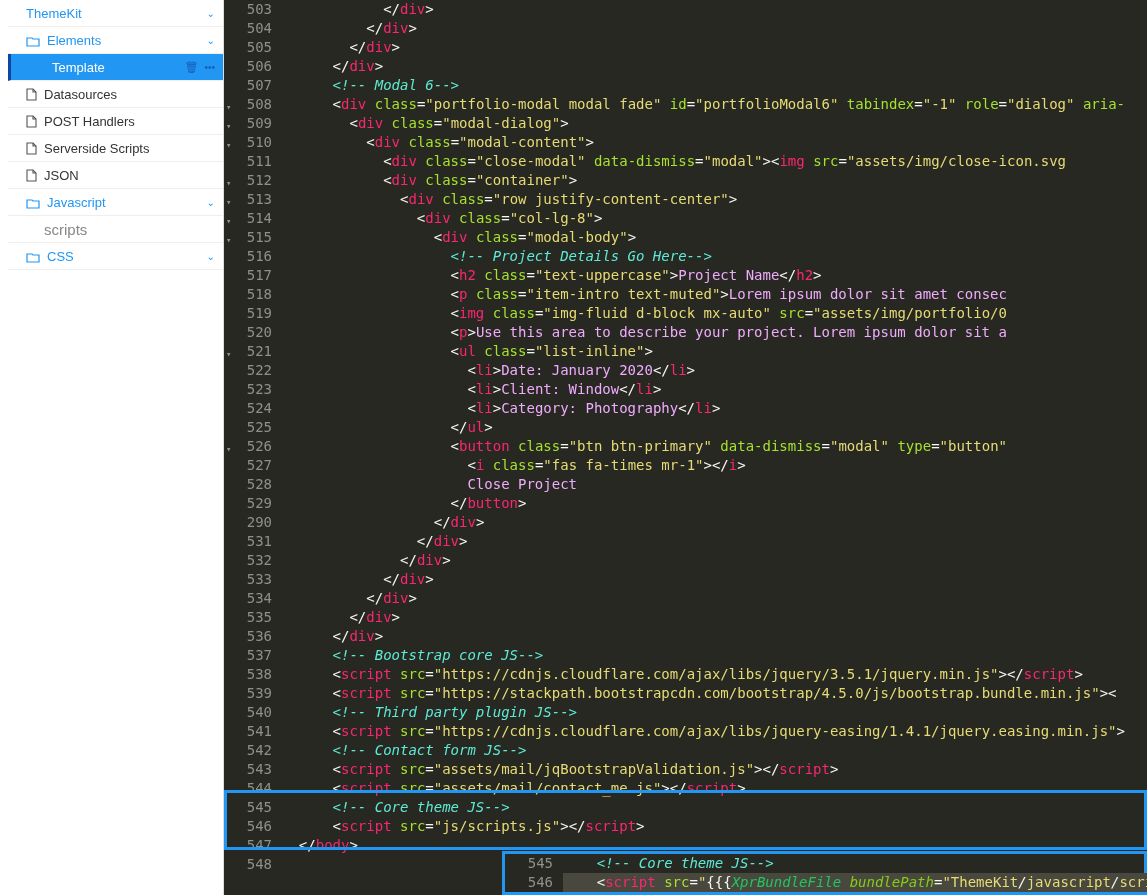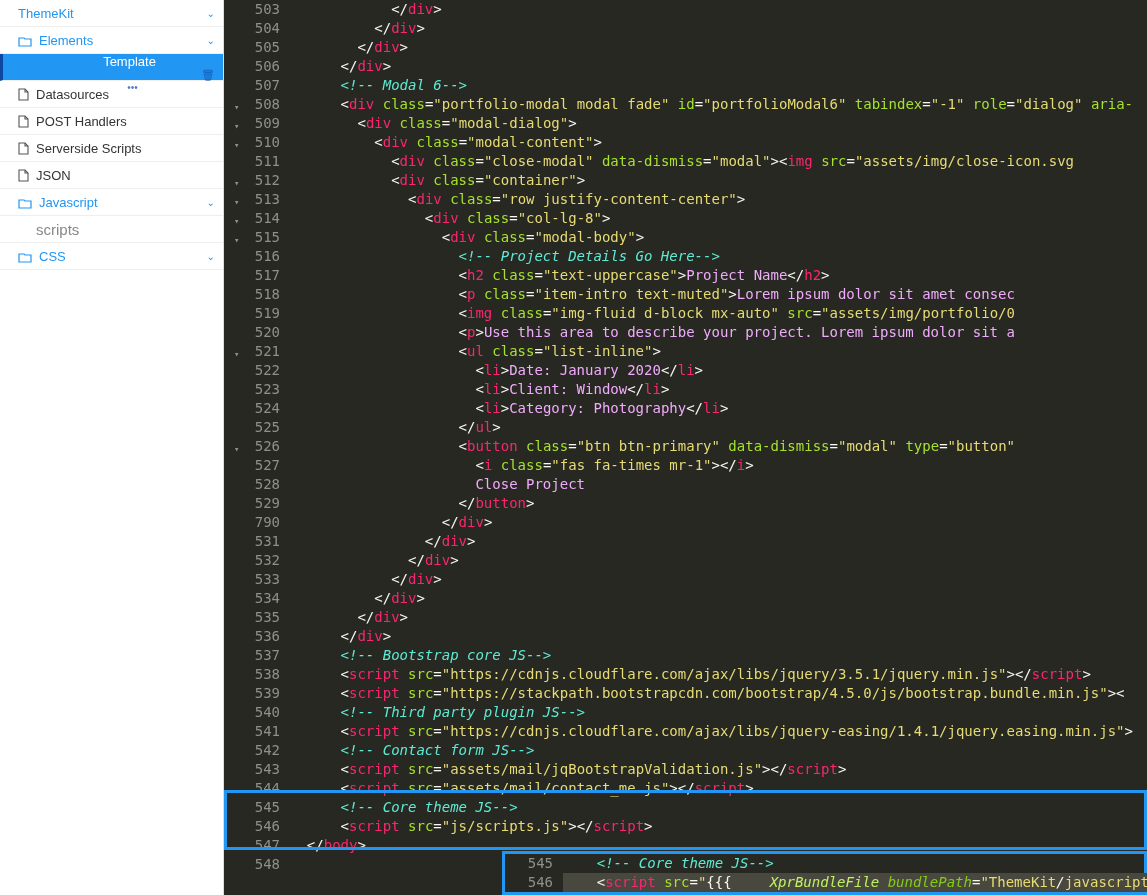"ThemeKit" .sidebar { padding-left: none -> 8px }
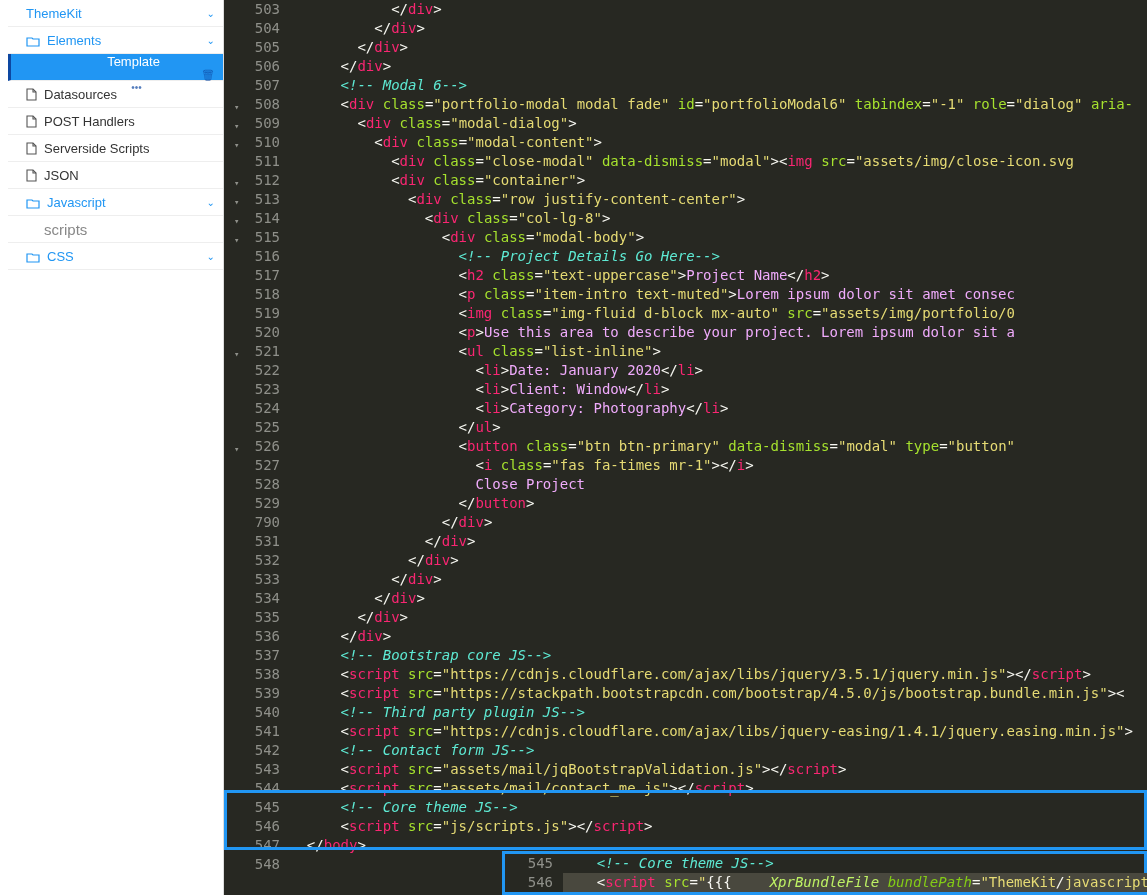"503" .code-pane { margin-left: 8px -> none }
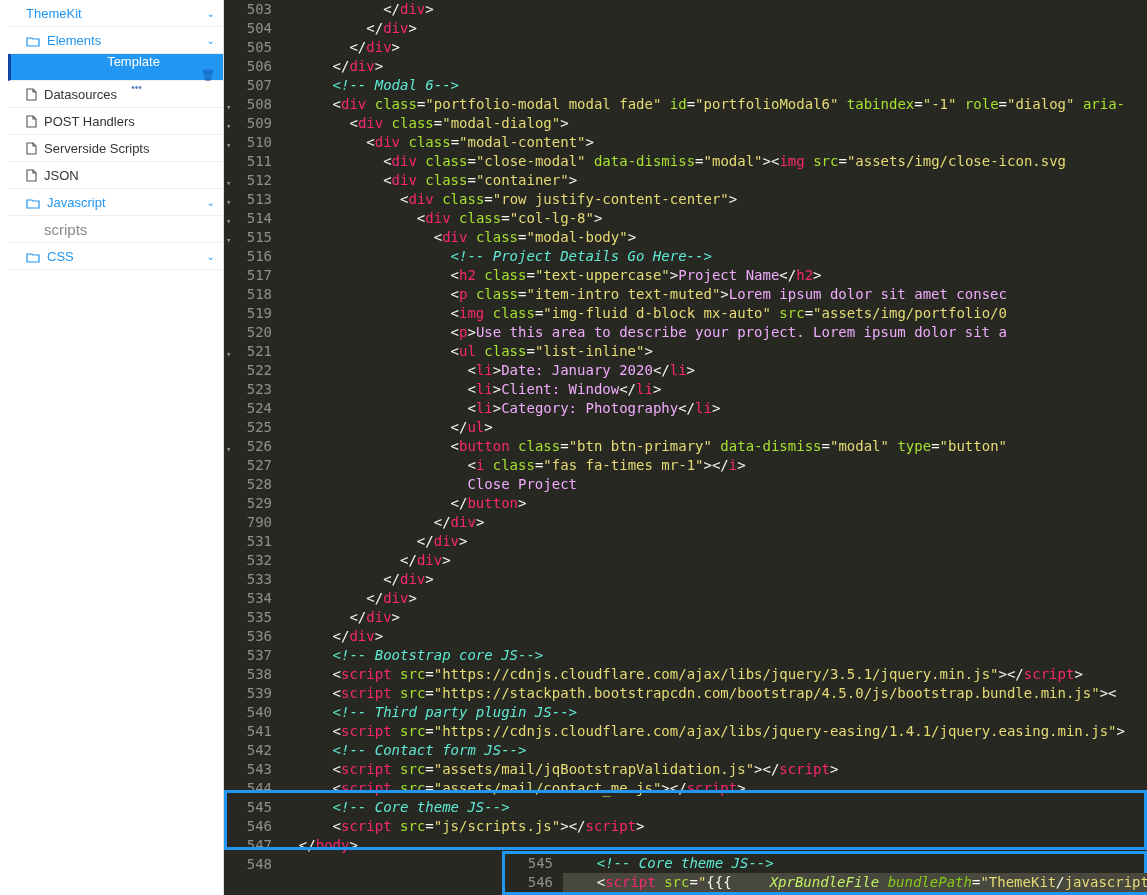"Template" .sb-row.selected { flex-direction: column -> none }
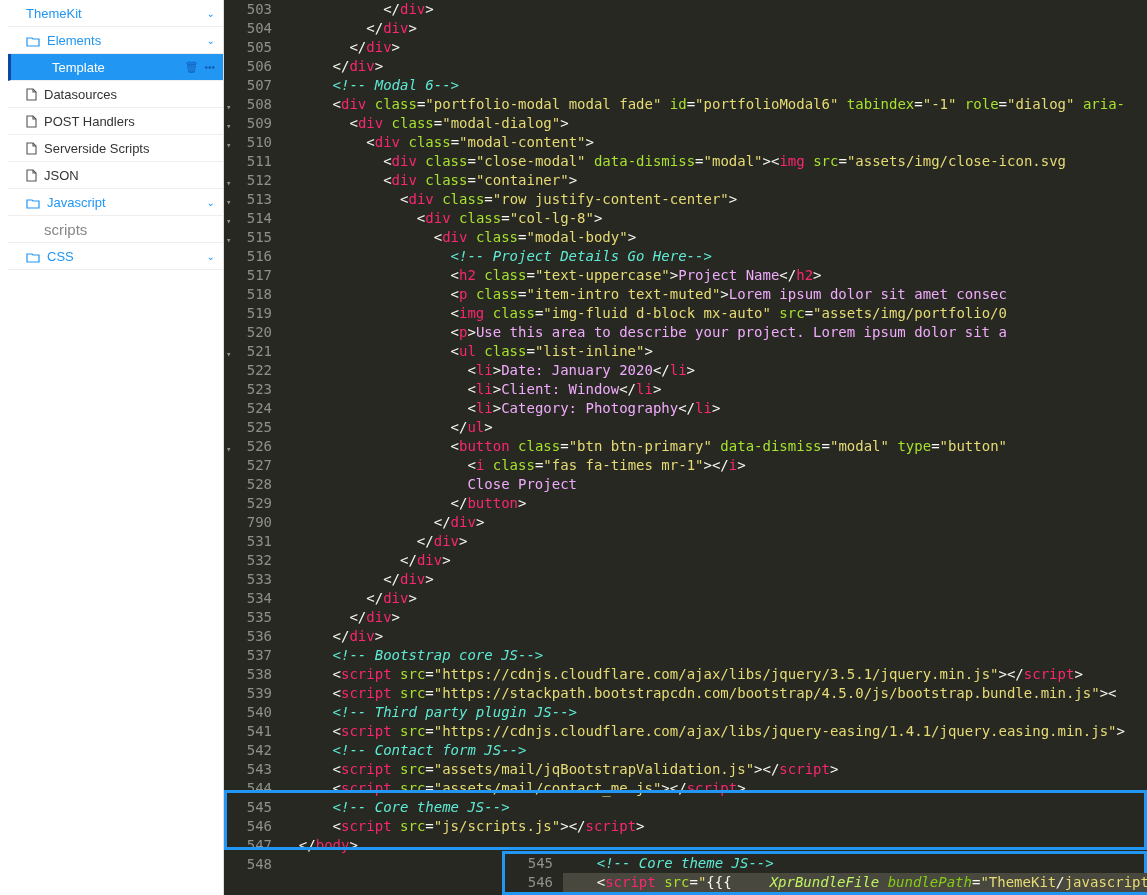"790" div.ln { text: 790 -> 290 }
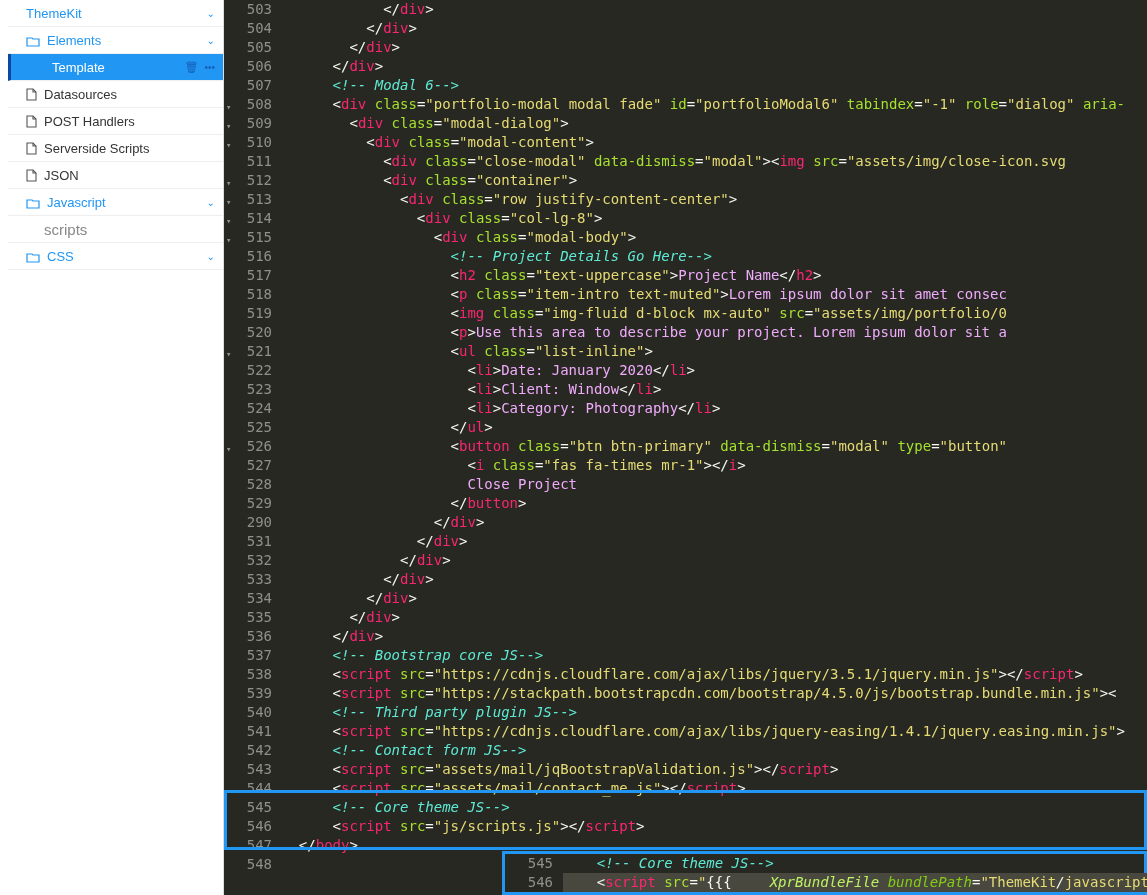"XprBundleFile" .t-fn { color: #bef264 -> #22c55e; margin-left: 38px -> none }
